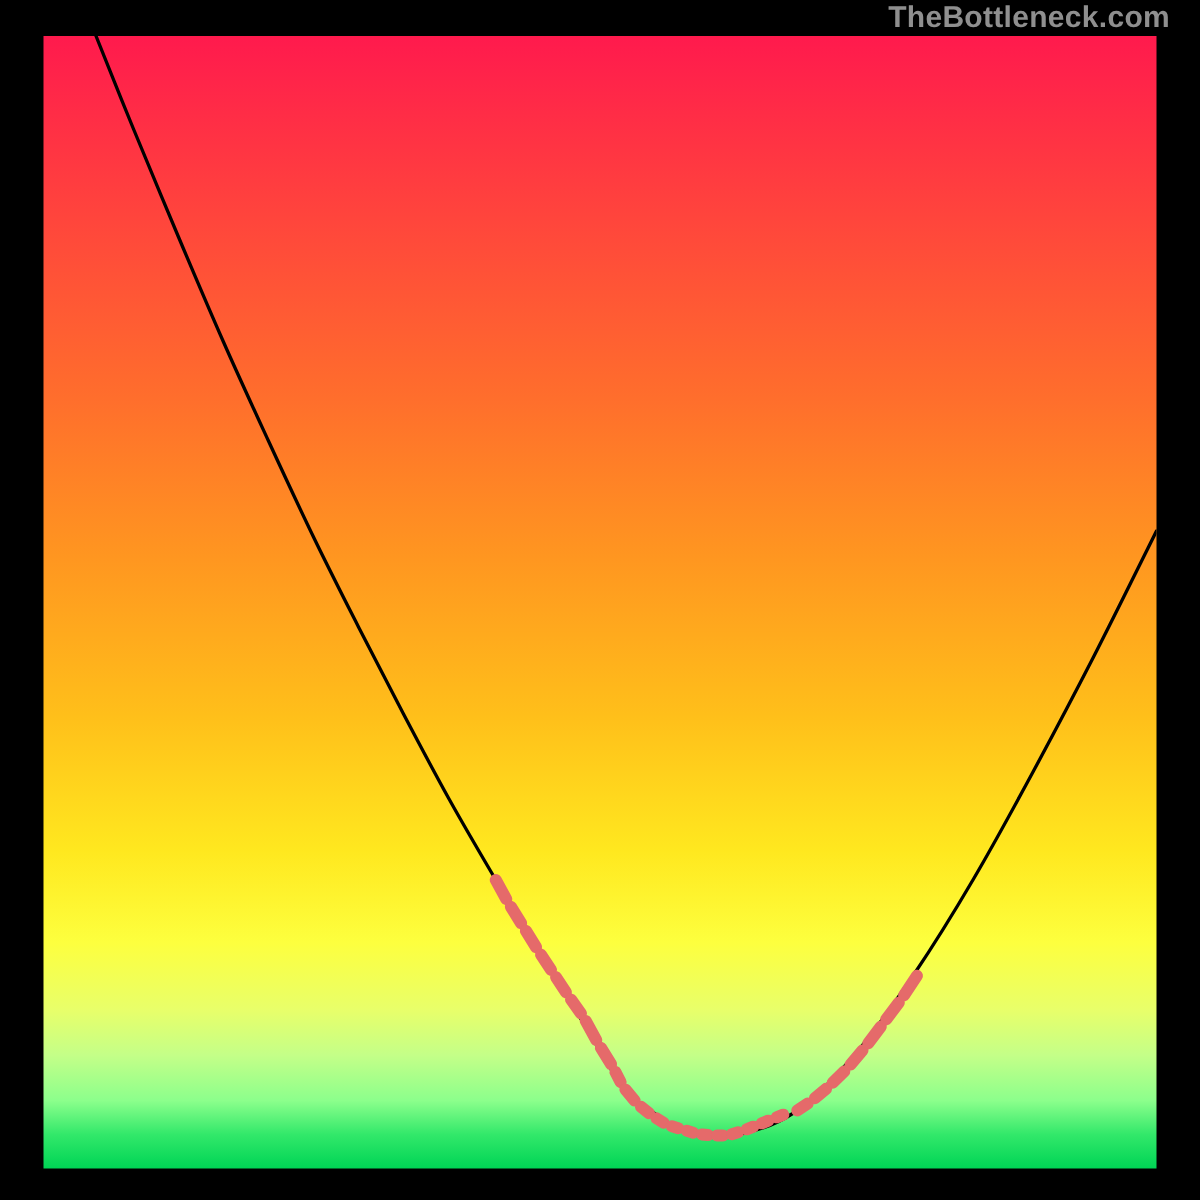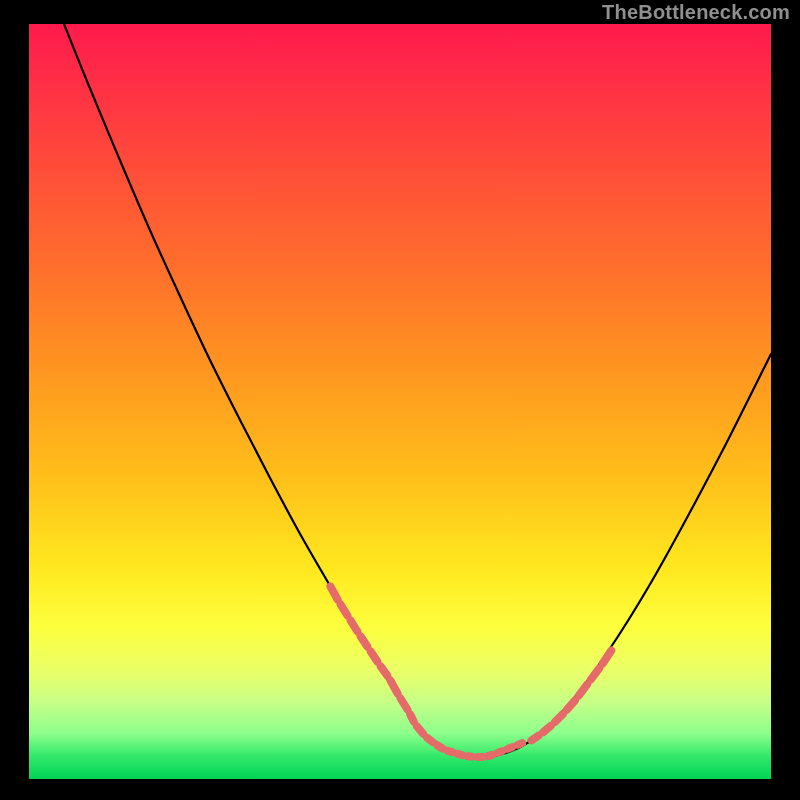"TheBottleneck.com" .watermark { right: 10px -> 20px }
